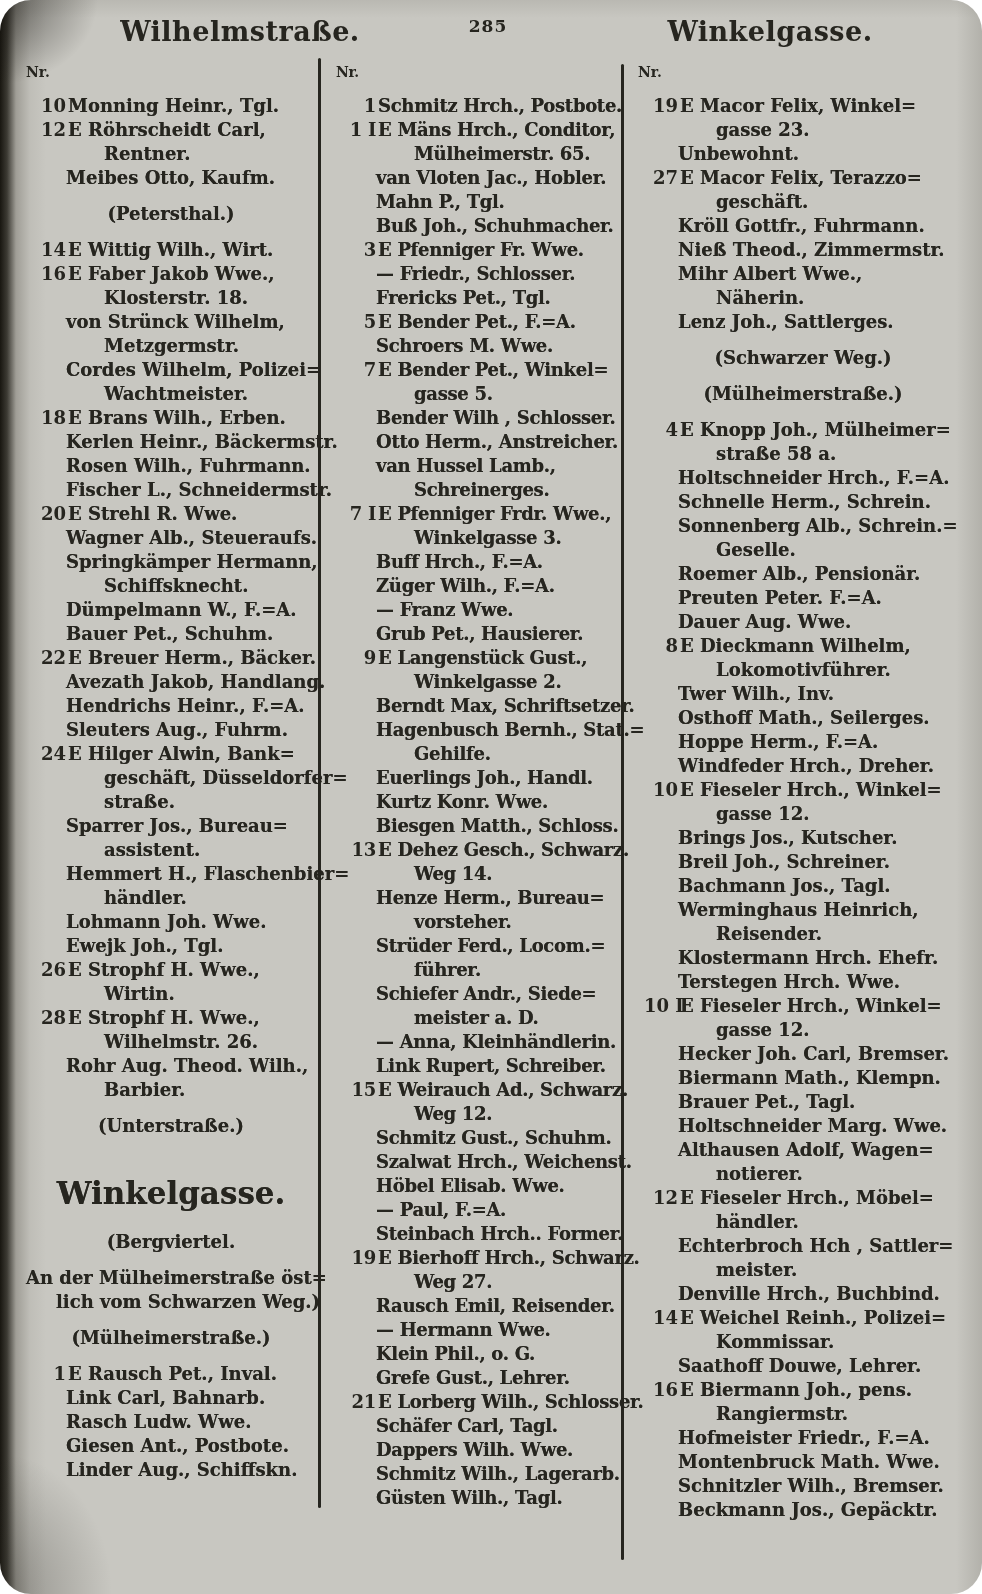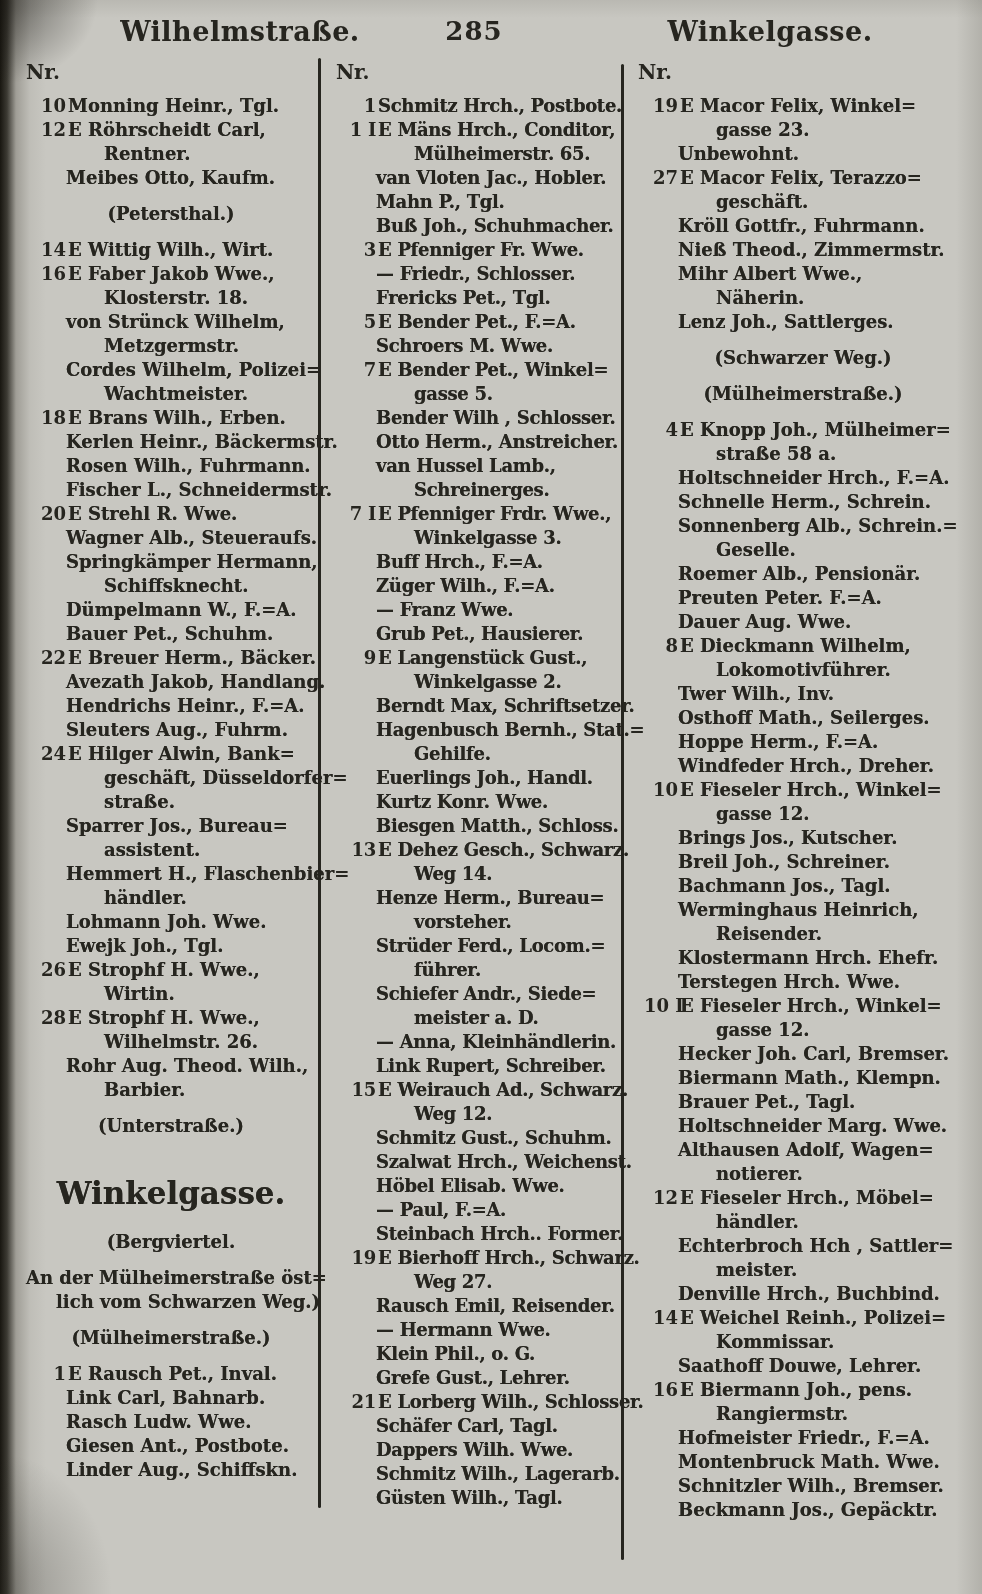"Wilhelmstraße." #scan { border-radius: none -> 31px }
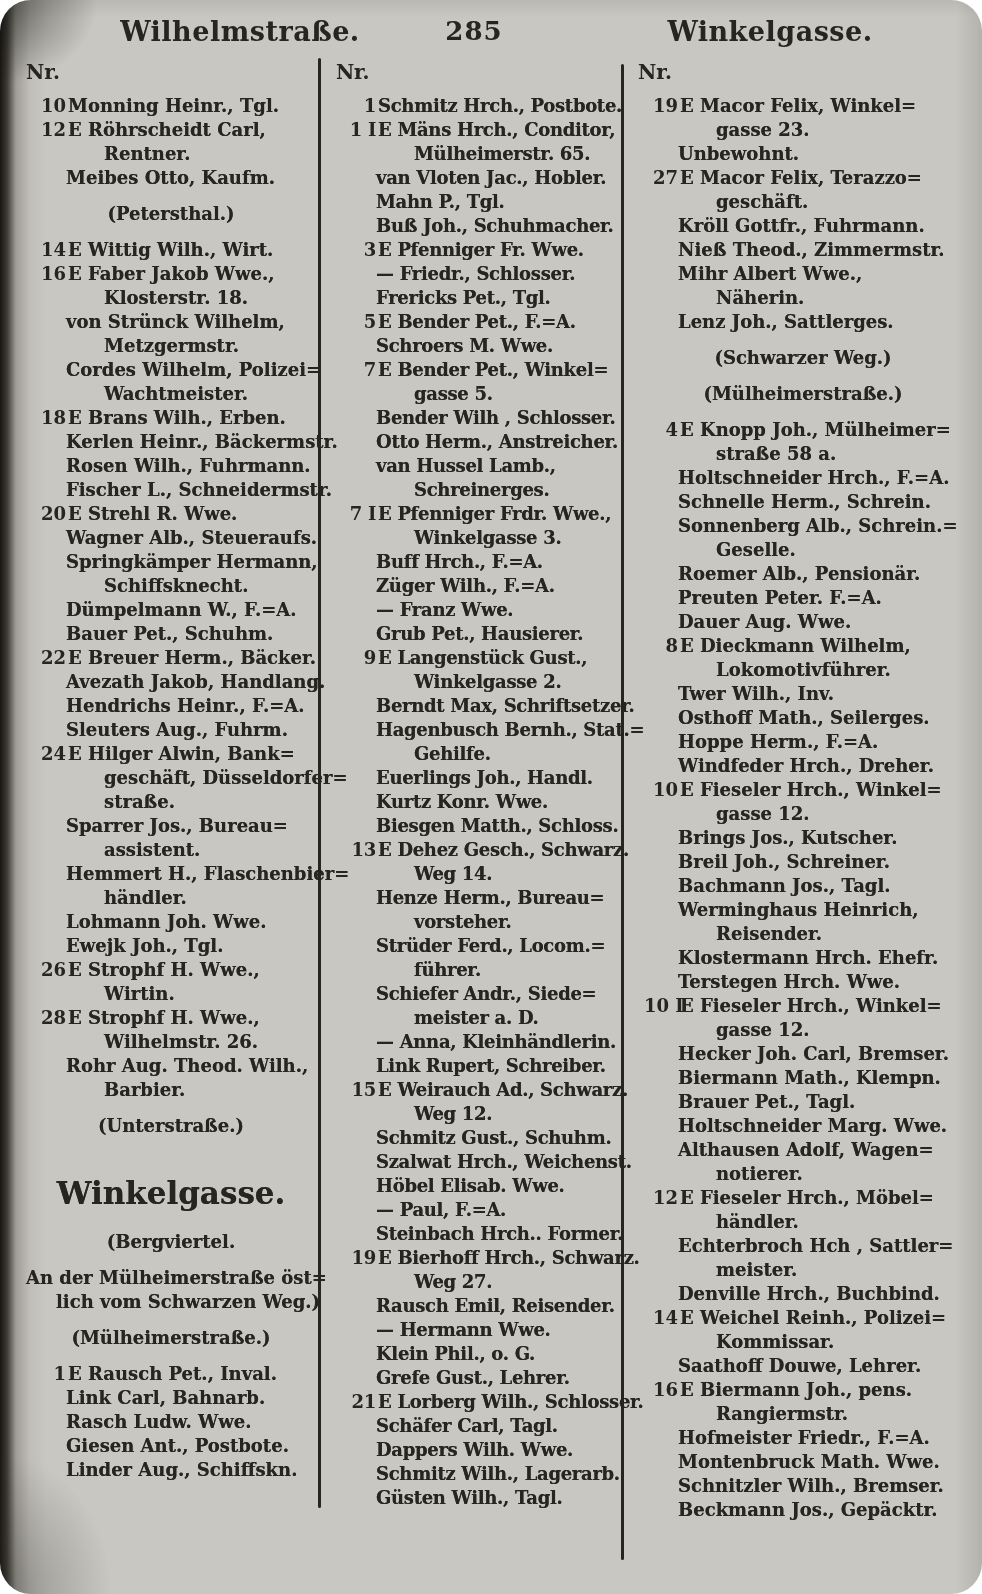"285" #hdr-page { font-size: 26px -> 17px; left: 424px -> 438px }
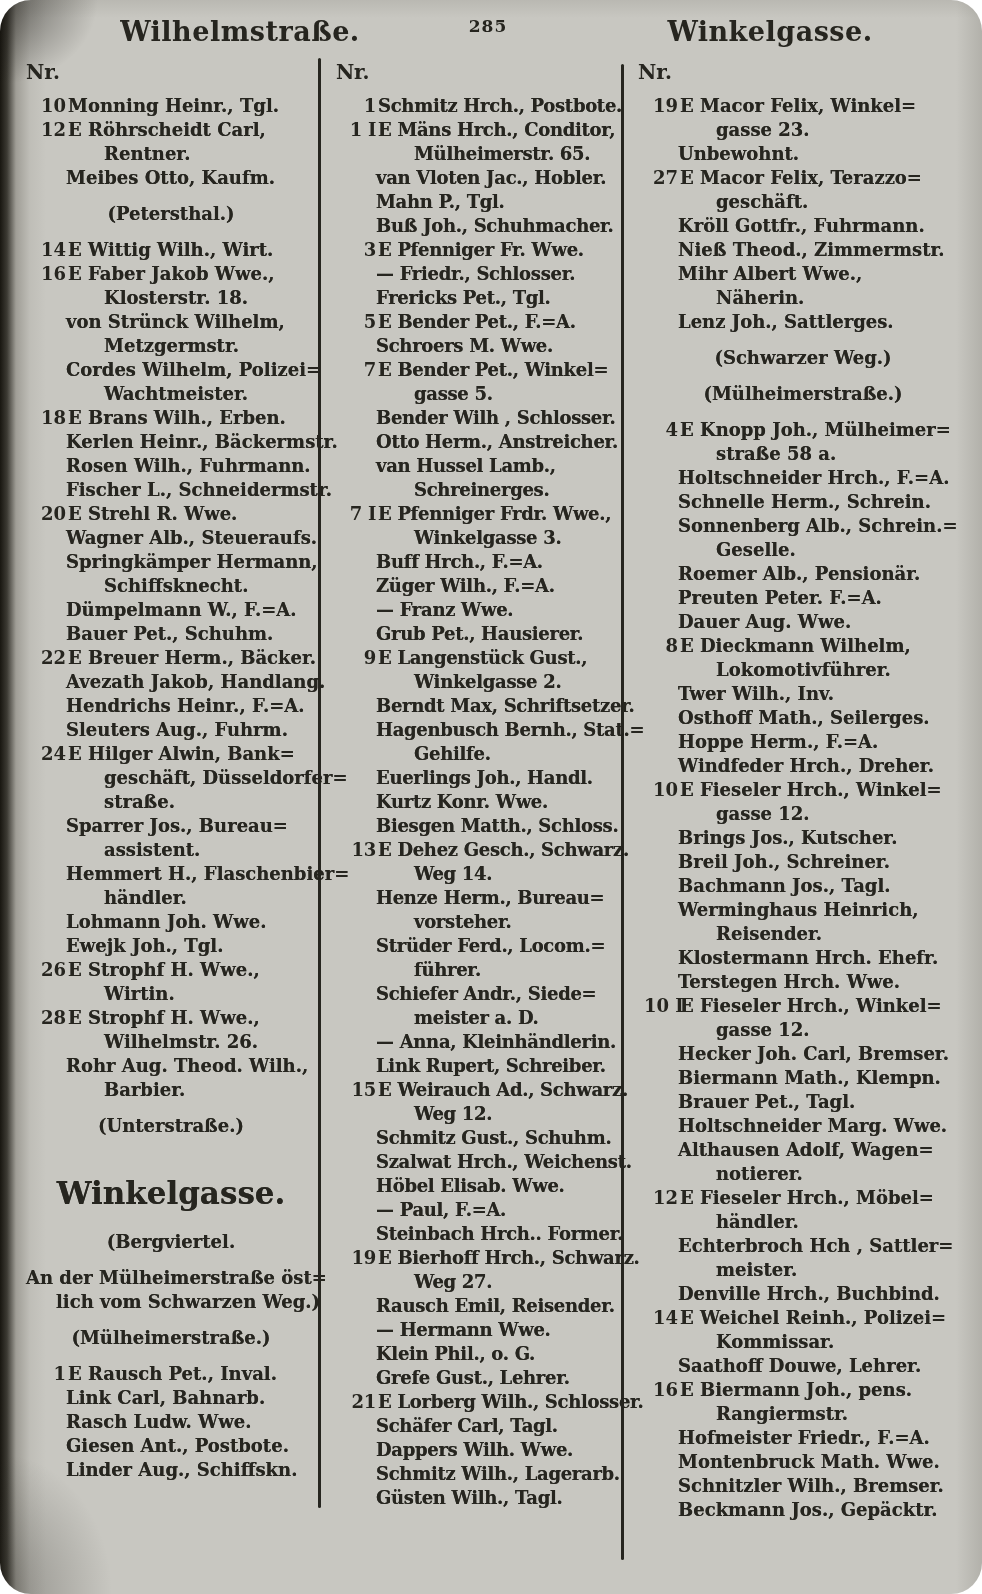"Nr." .nr { font-size: 20px -> 14px }
